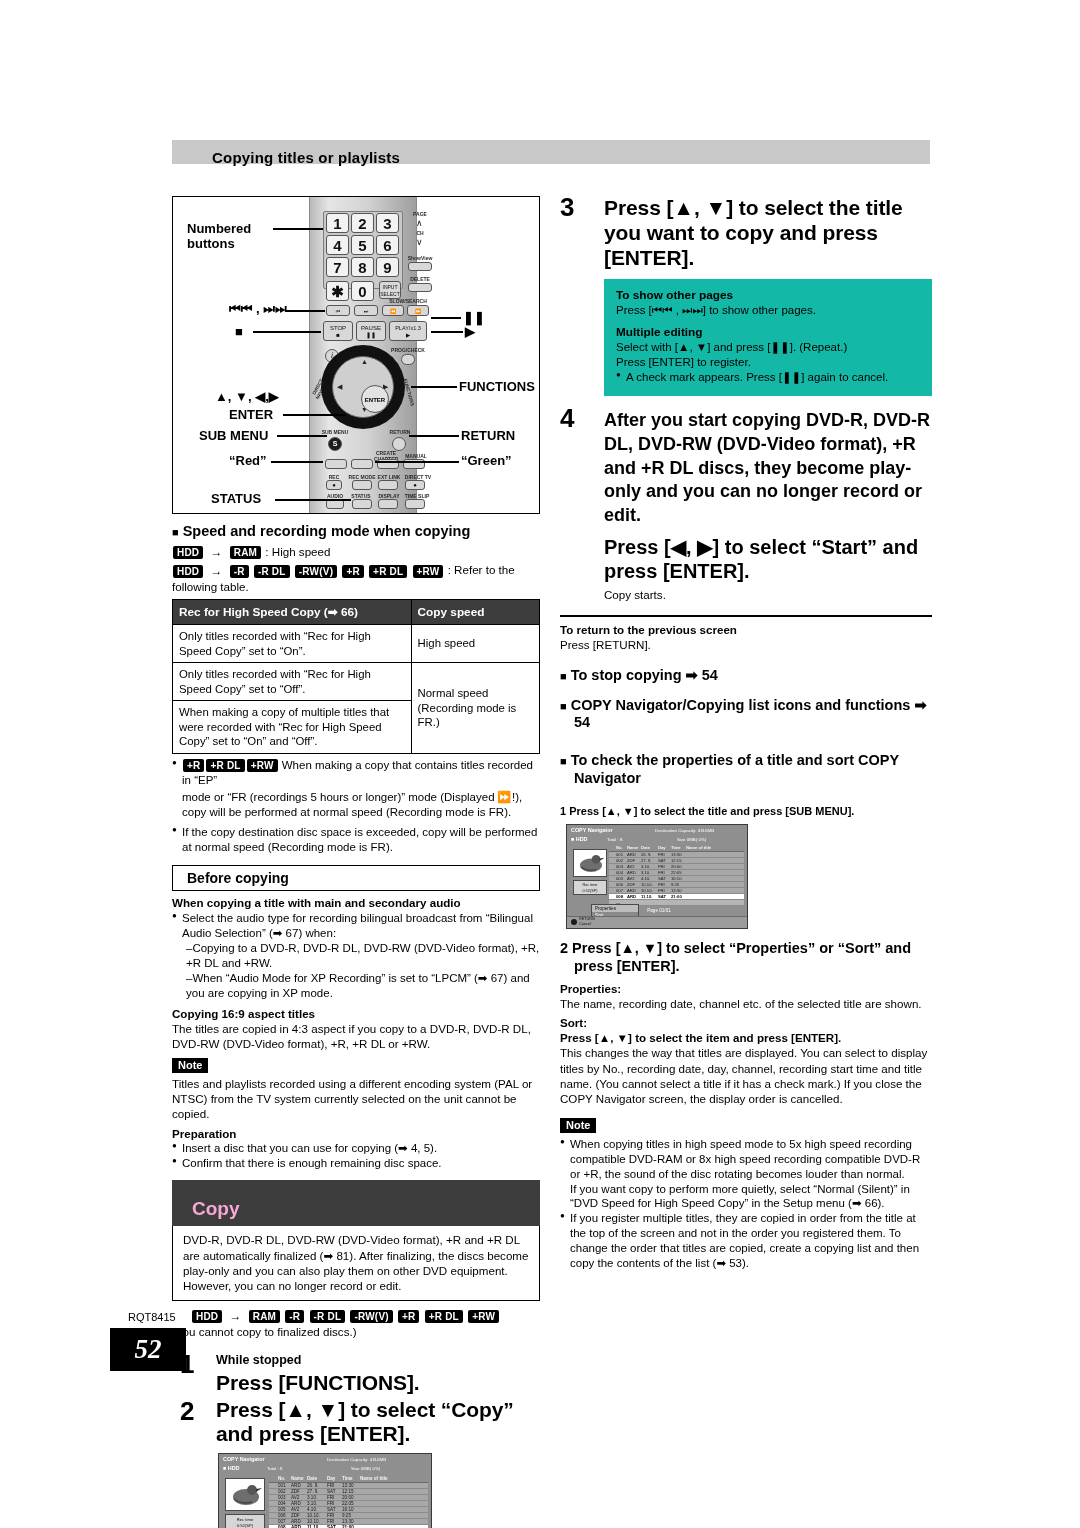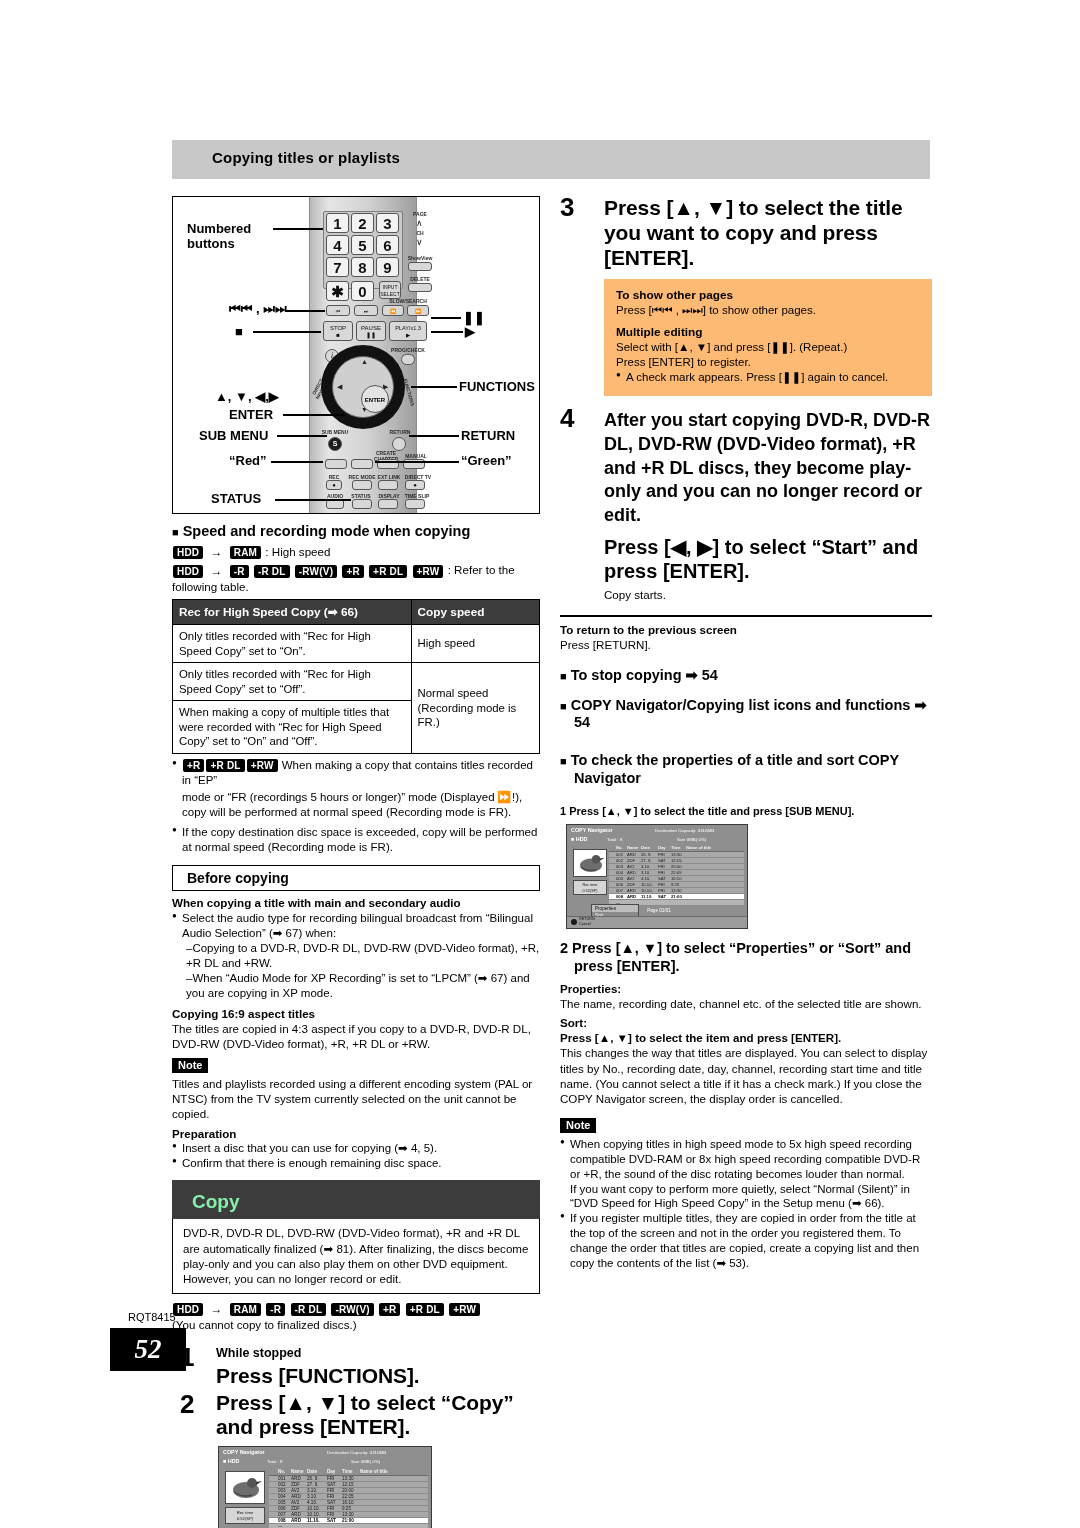"Copying titles or playlists" .header-band { height: 39px -> 24px }
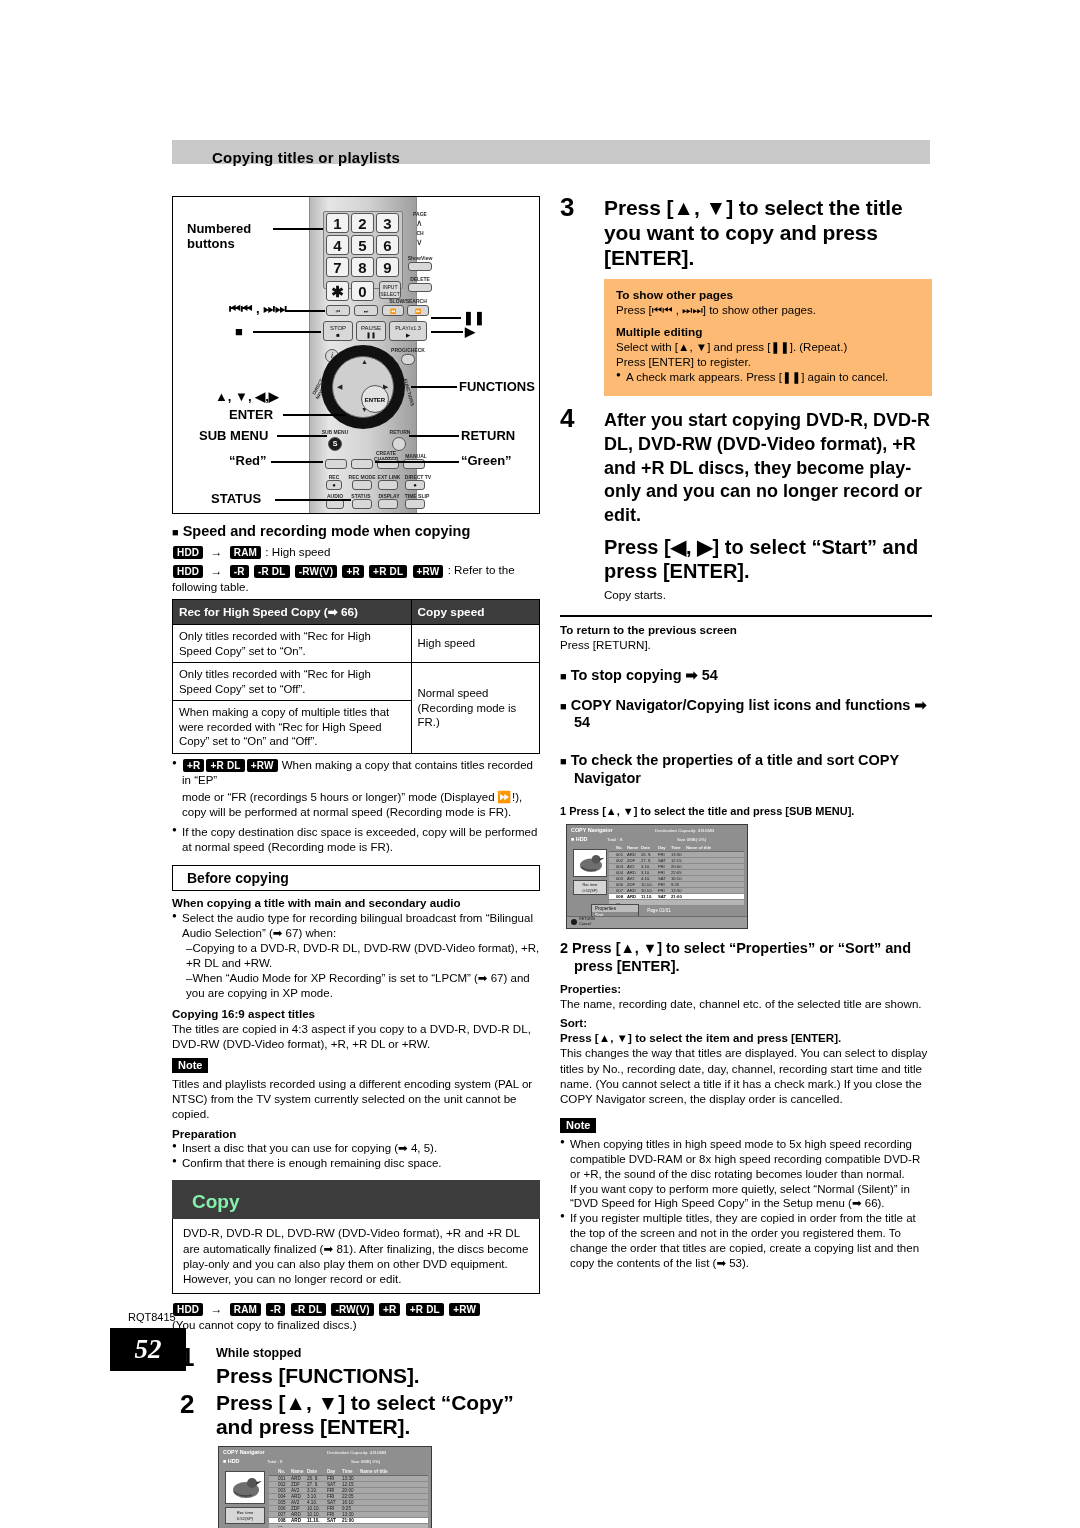"To show other pages" .greybox { background: #fdba74 -> #14b8a6 }
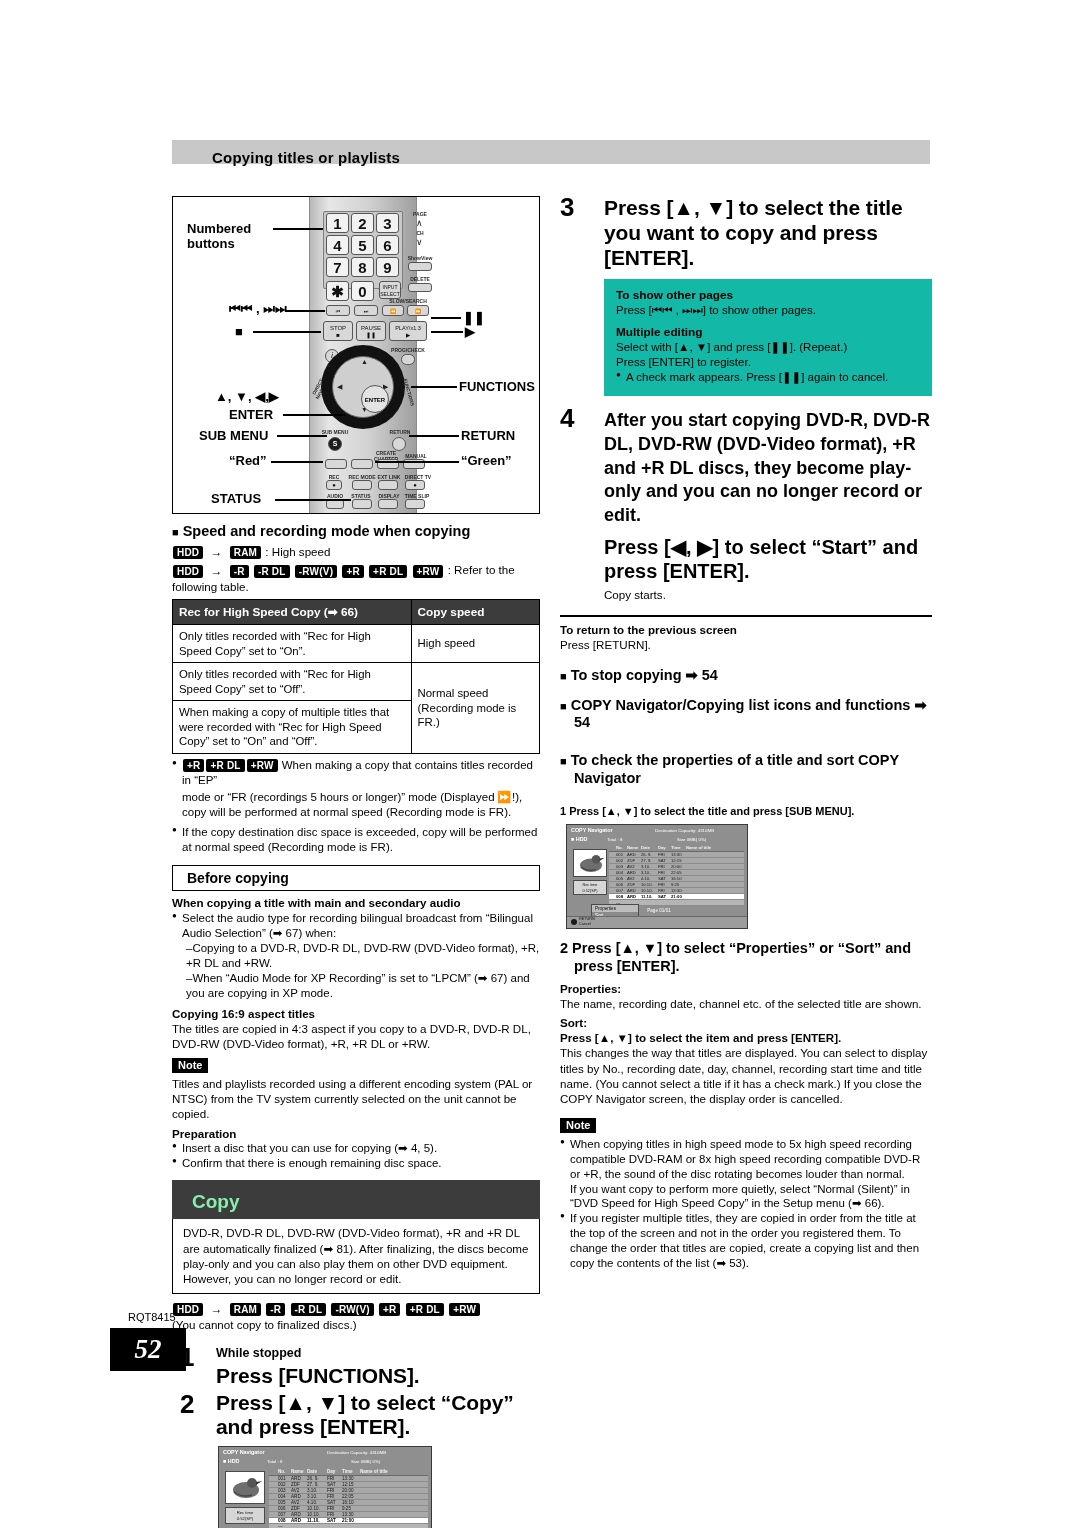"Copy" .blackbar { color: #86efac -> #f9a8d4; padding: 11px 0 6px 20px -> 18px 0 6px 20px }
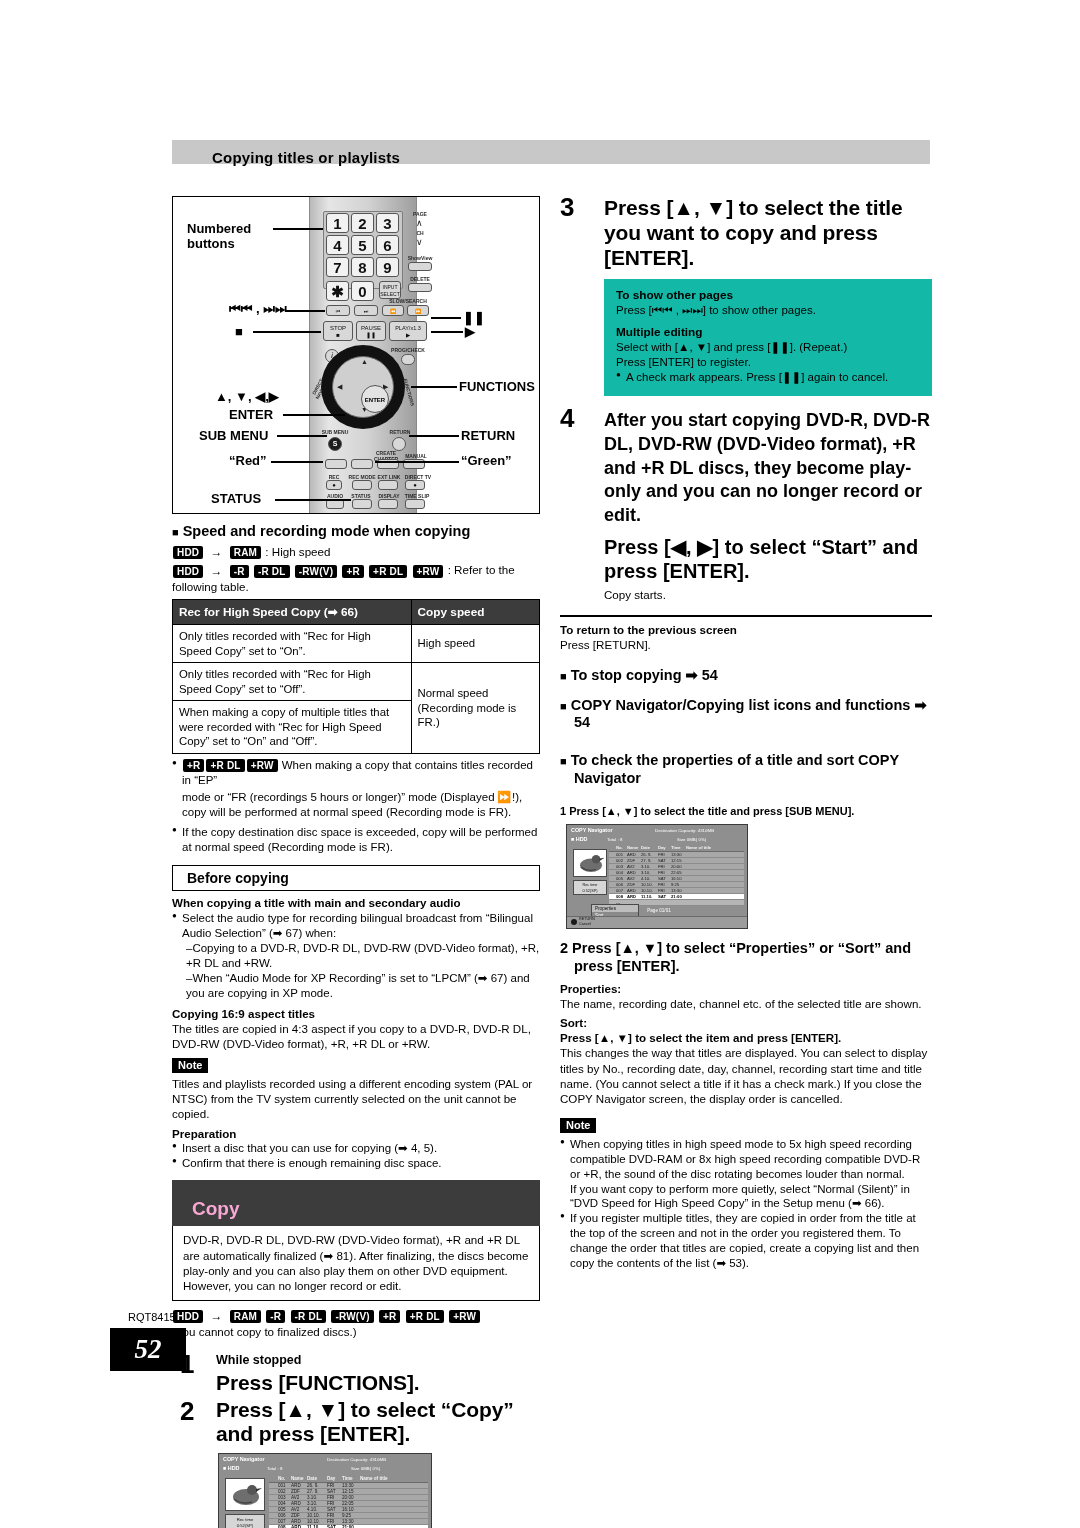"HDD → RAM -R -R" div.t { margin-left: none -> 19px }
